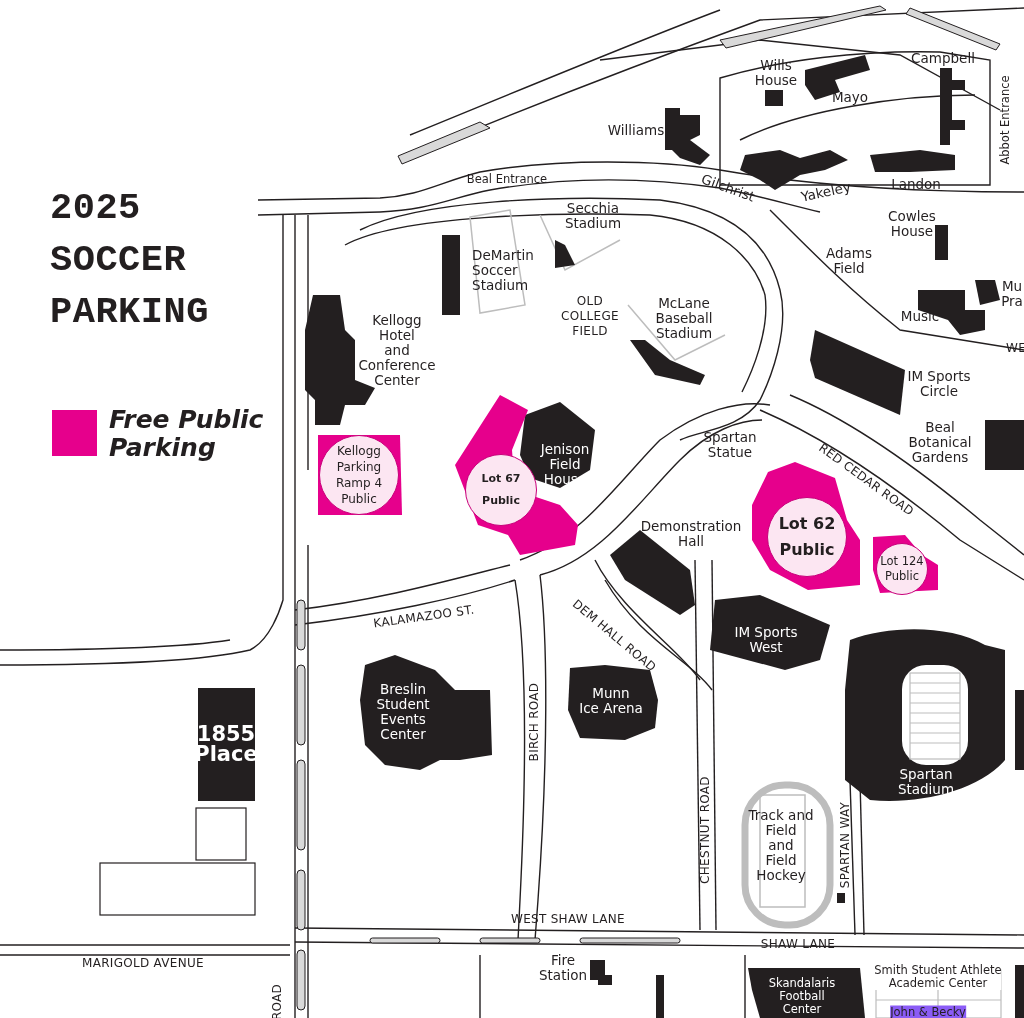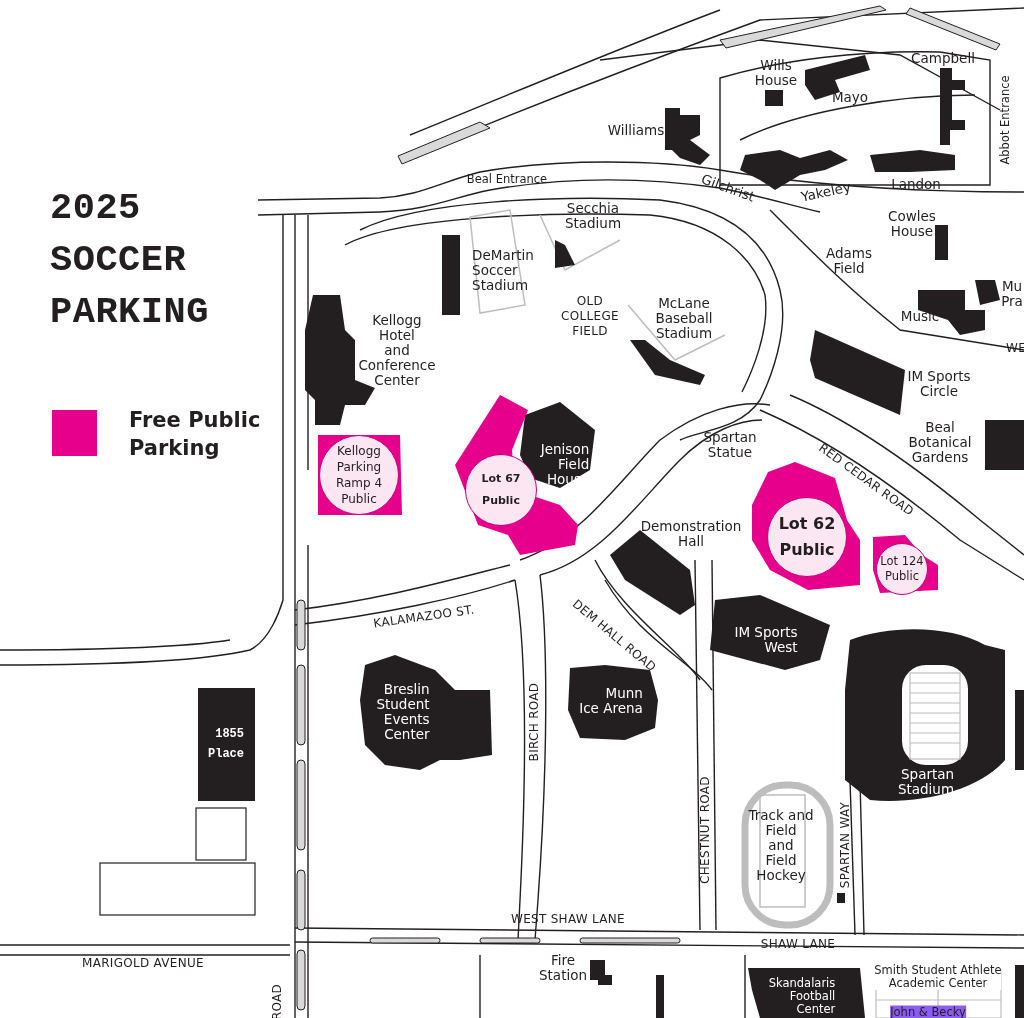"Free Public" .legend-label { font-size: 21px -> 25px; font-style: none -> italic; margin-left: 32px -> 12px }
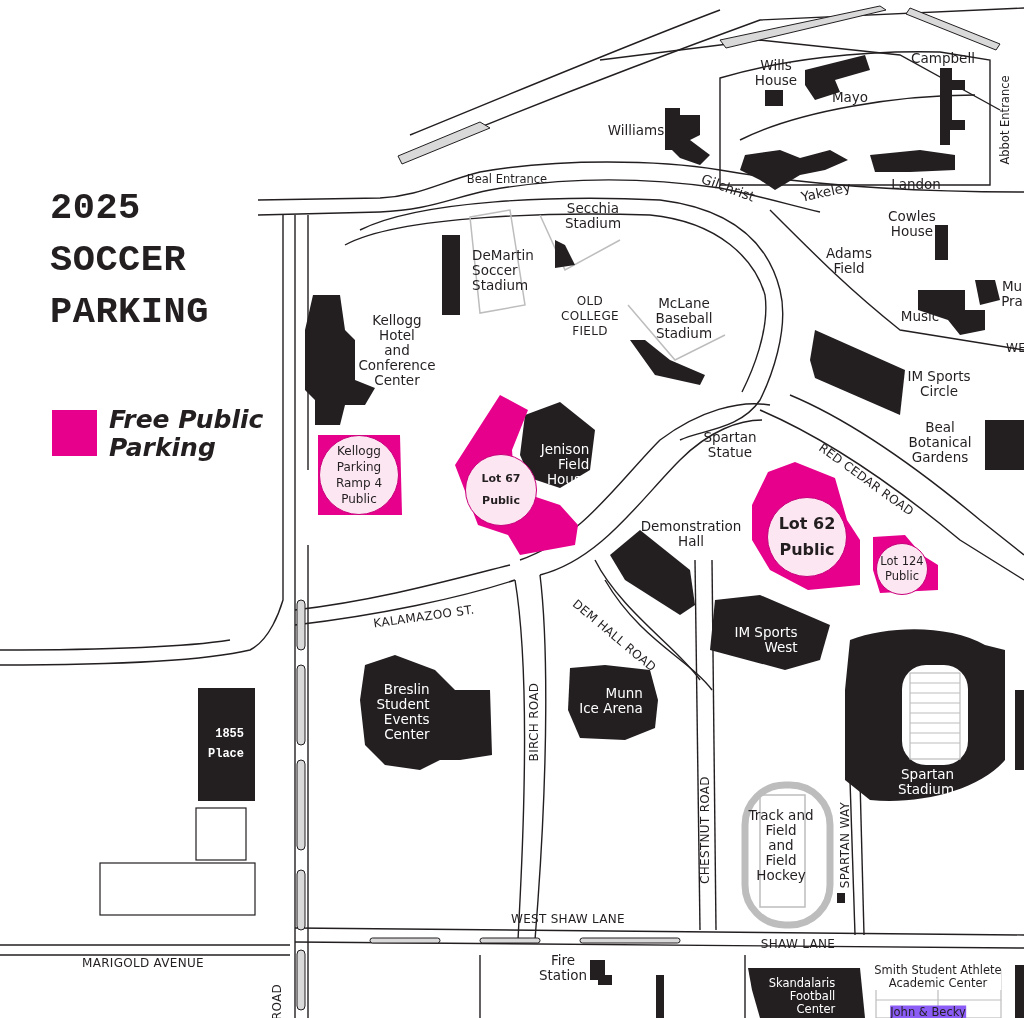"Jenison" .lbl.w { text-align: right -> none }
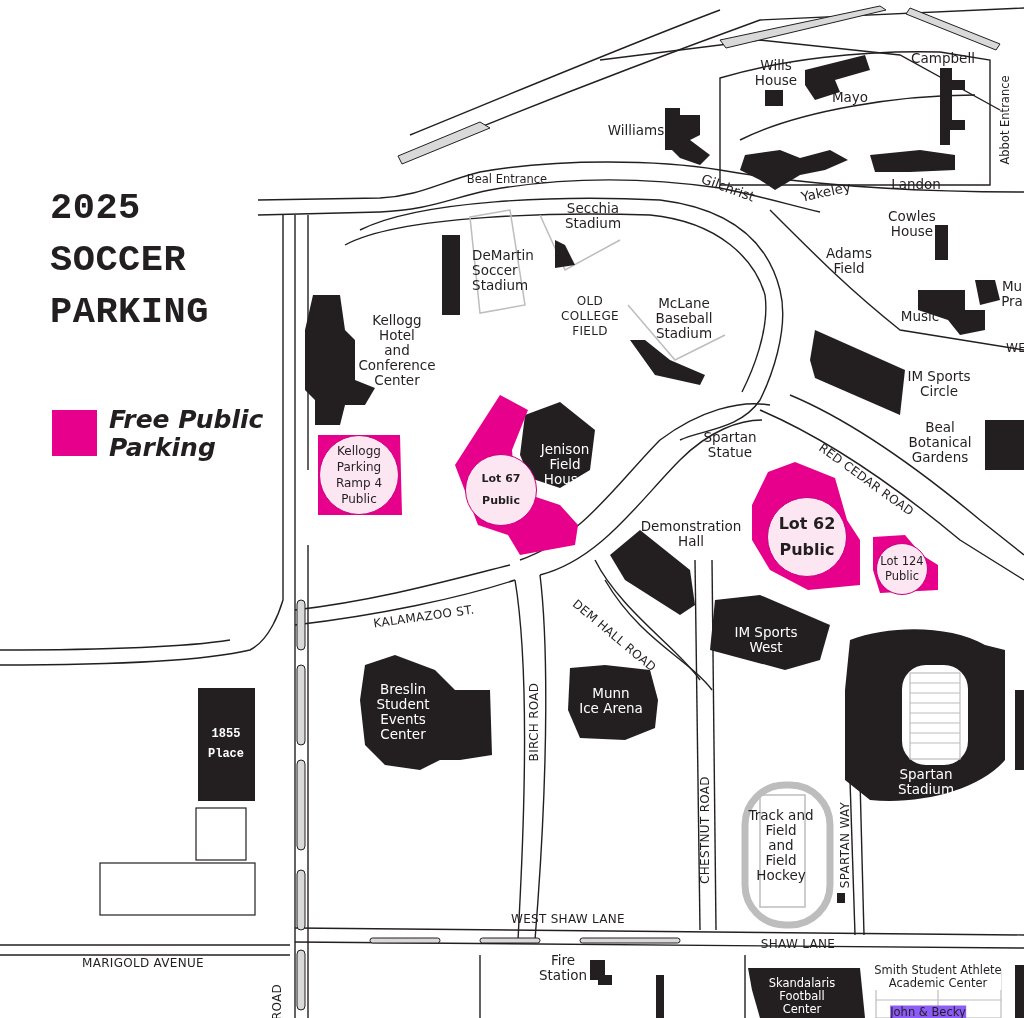"1855" div.lbl { font-family: Liberation Mono, monospace -> none; font-size: 12px -> 21px }
